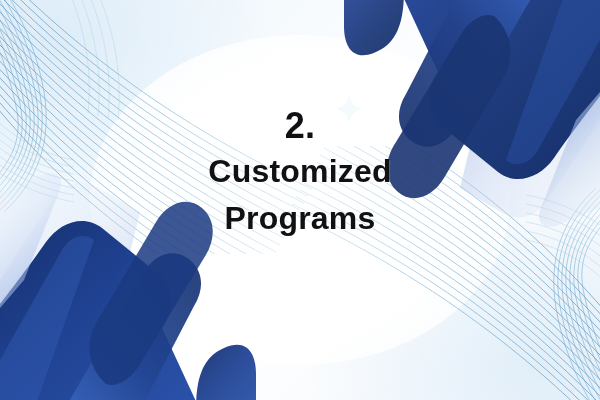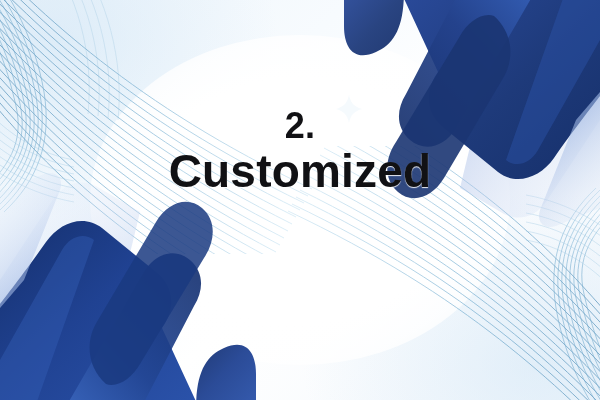"Customized" .line-main { font-size: 46px -> 32px }
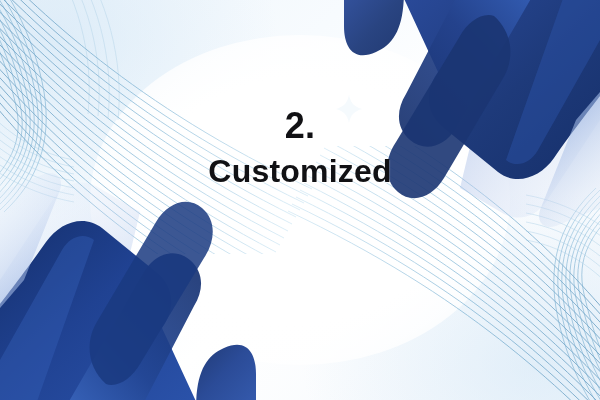"Programs" span.title-line { html: none -> <span>Programs</span> }
